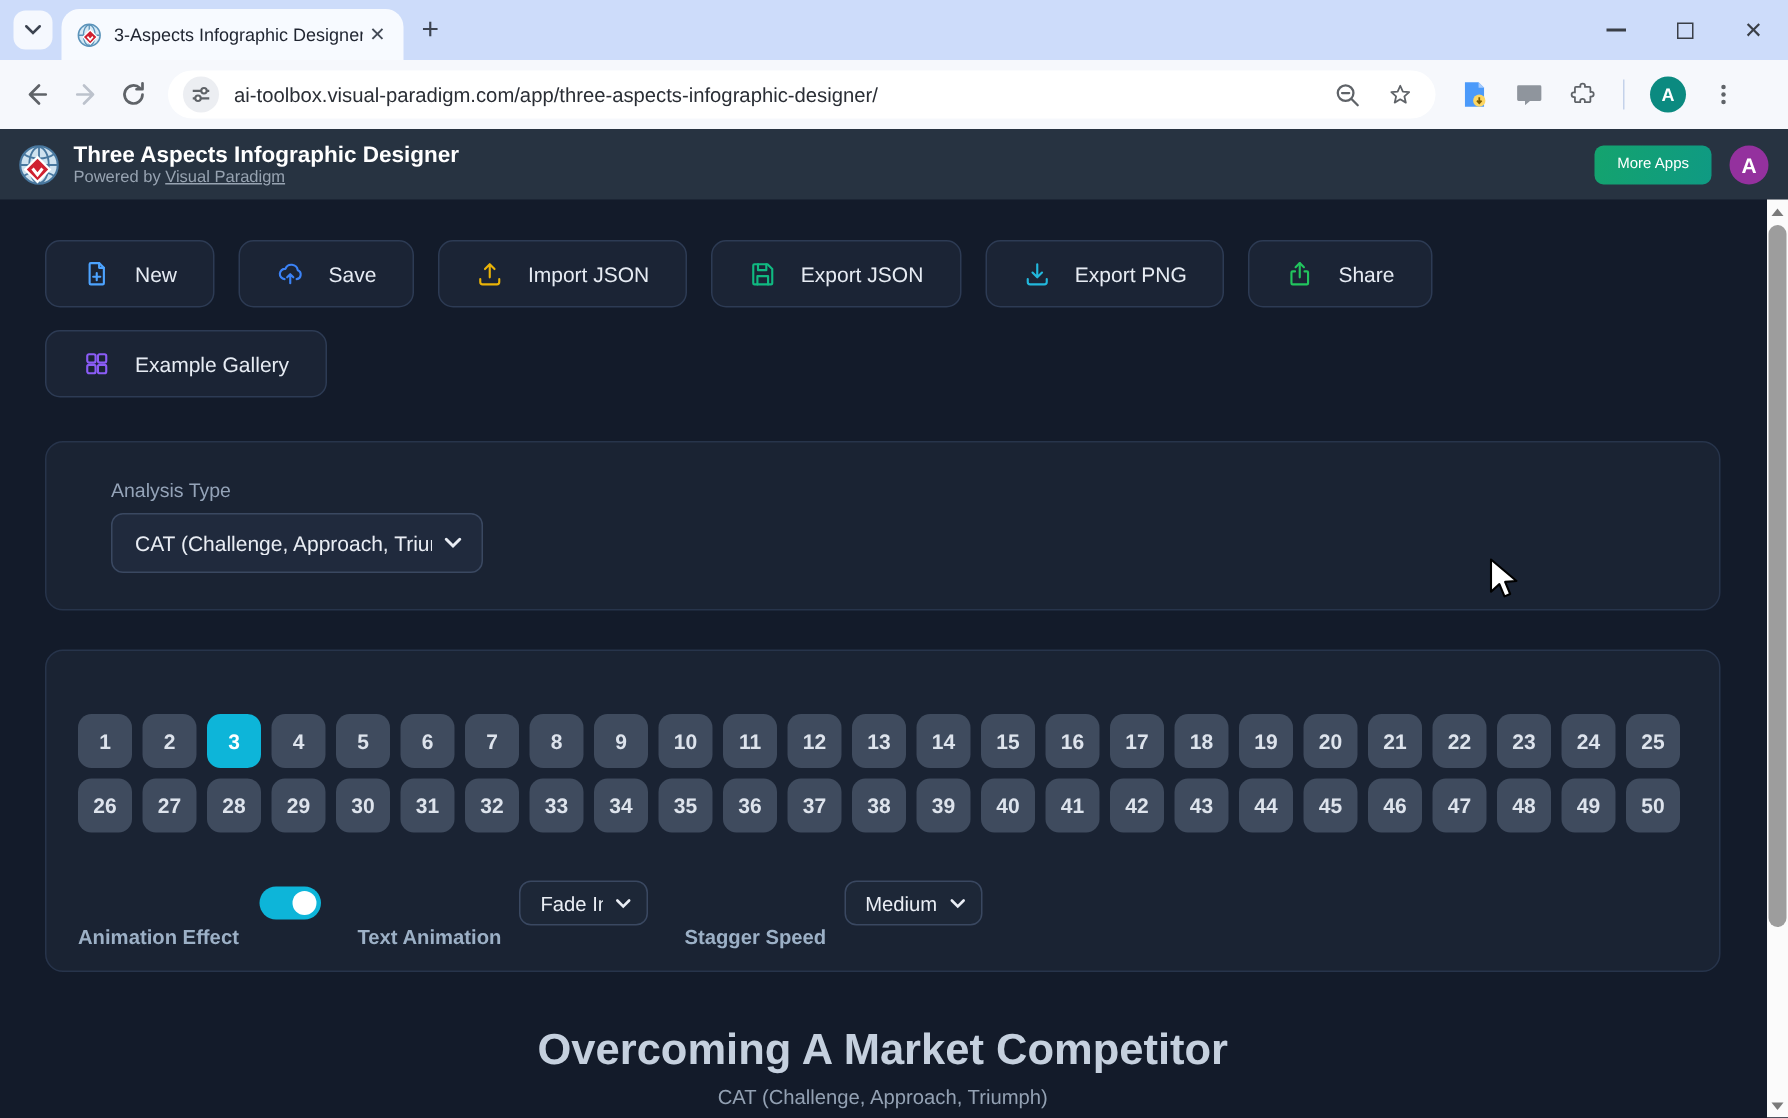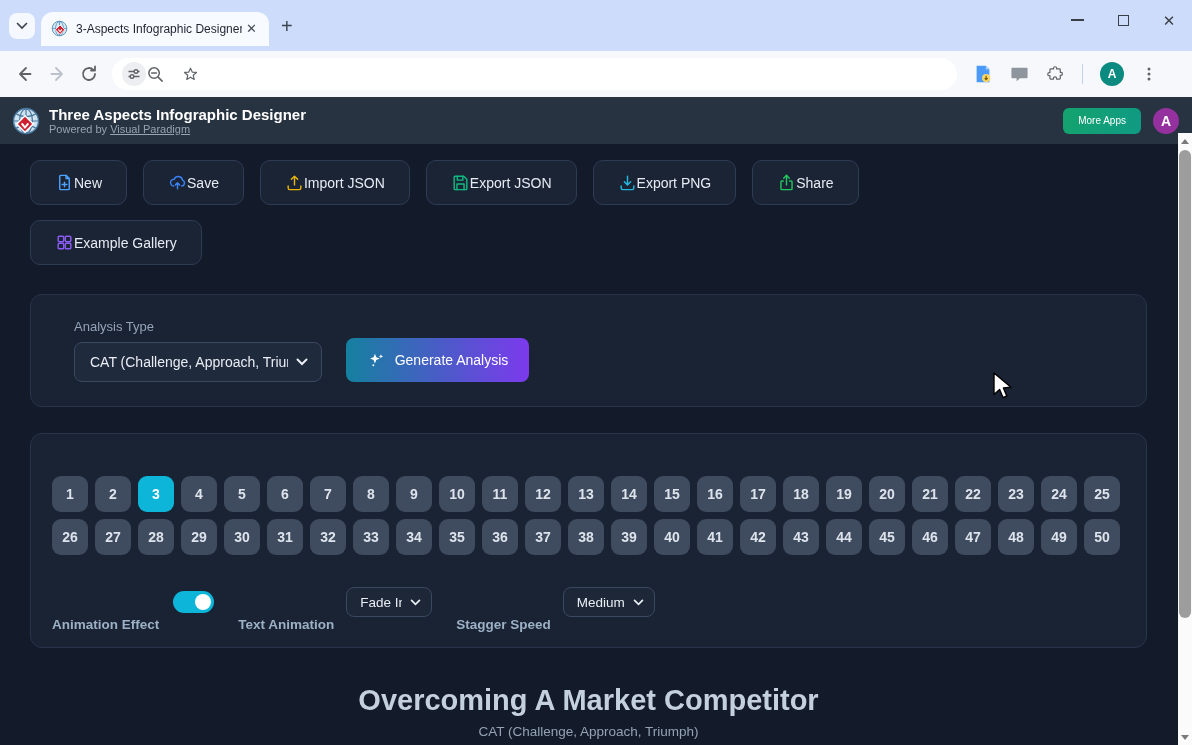"3-Aspects Infographic Designer" .tabstrip { height: 51px -> 40px }
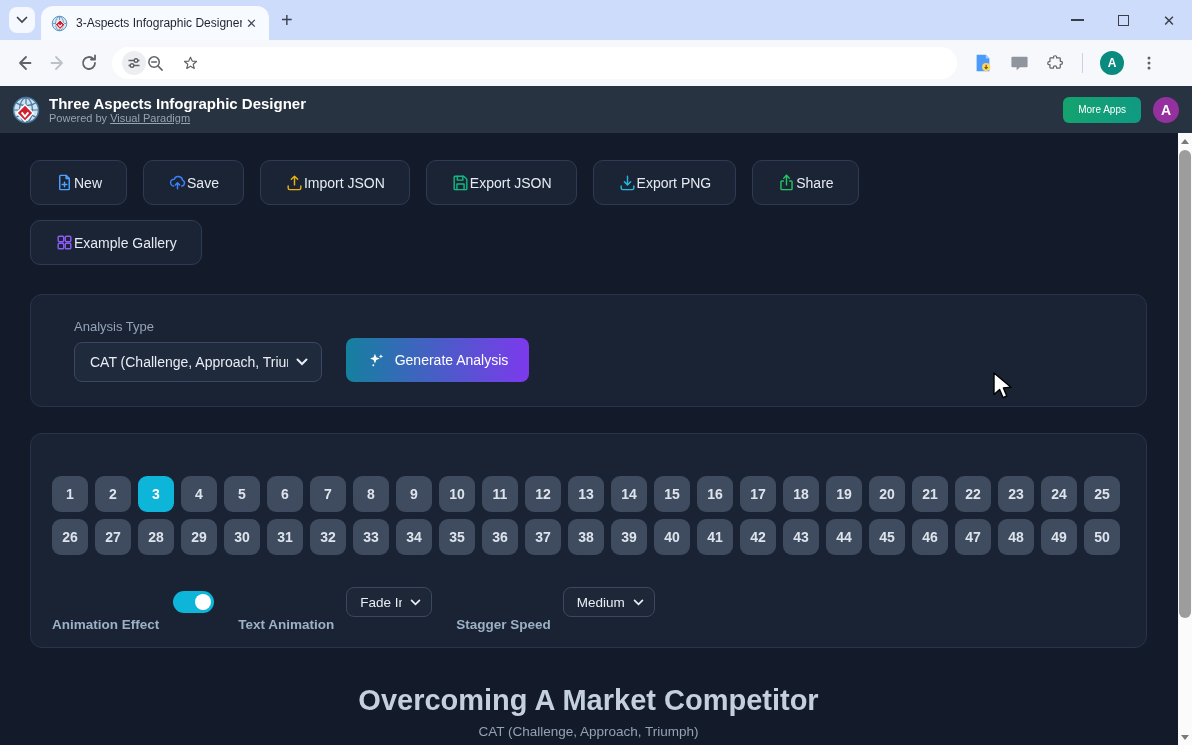"ai-toolbox.visual-paradigm.com/app/three" span.urltext { html: none -> <span>ai-toolbox.visual-paradigm.com/app/three-aspects-infographic-designer/</span> }
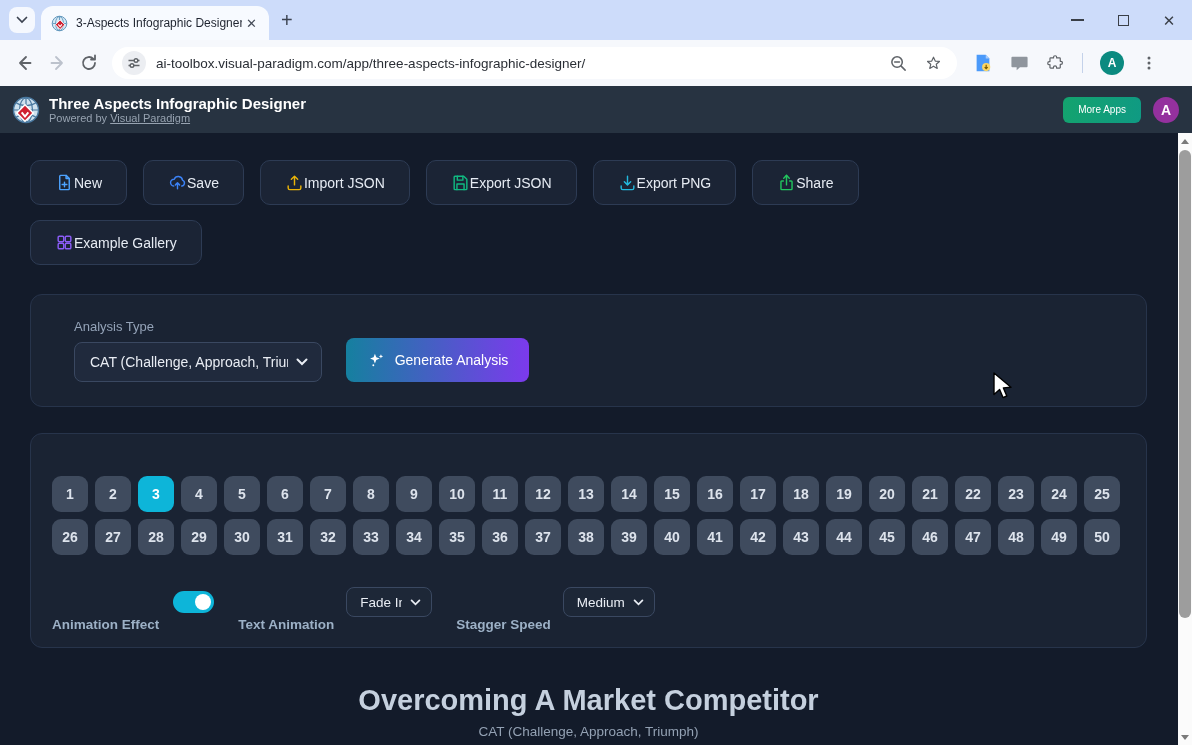"New" .tbtn { gap: 0 -> 16px }
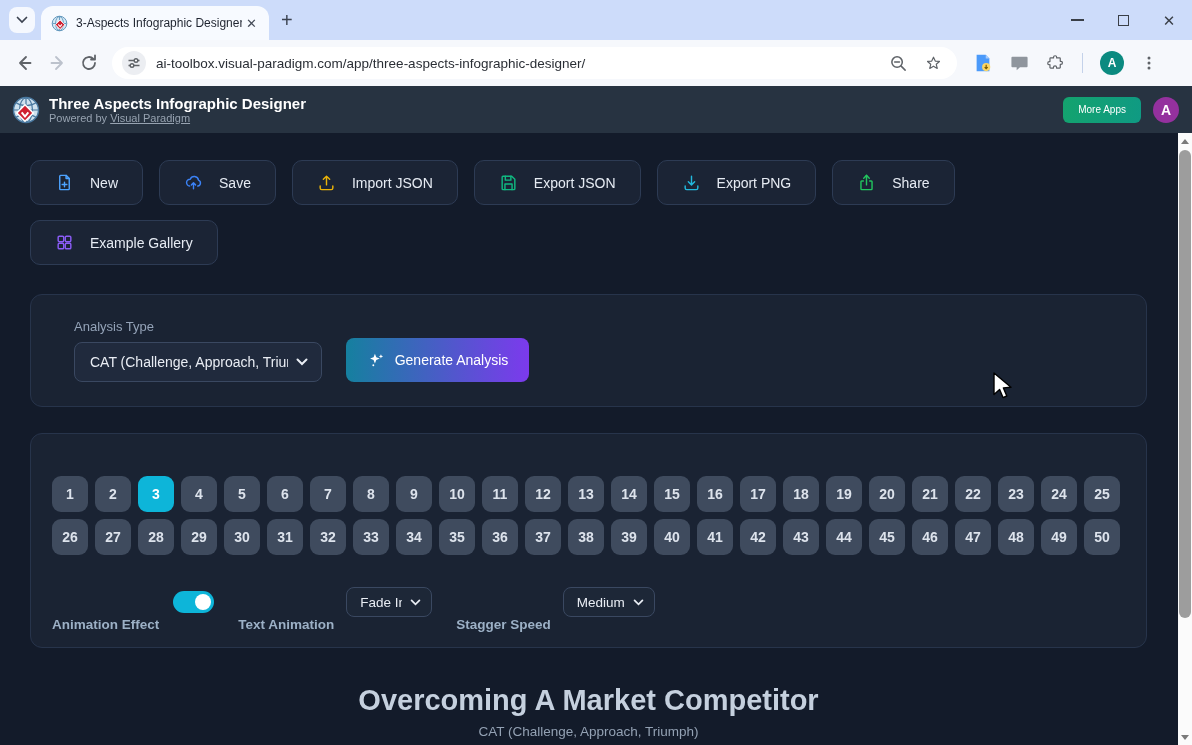"Generate Analysis" button.generate-btn { html: <button> <svg> <path></path> <path></path> <circle></circle> </svg> <span>Generate Analysis</span> </button> -> none }
